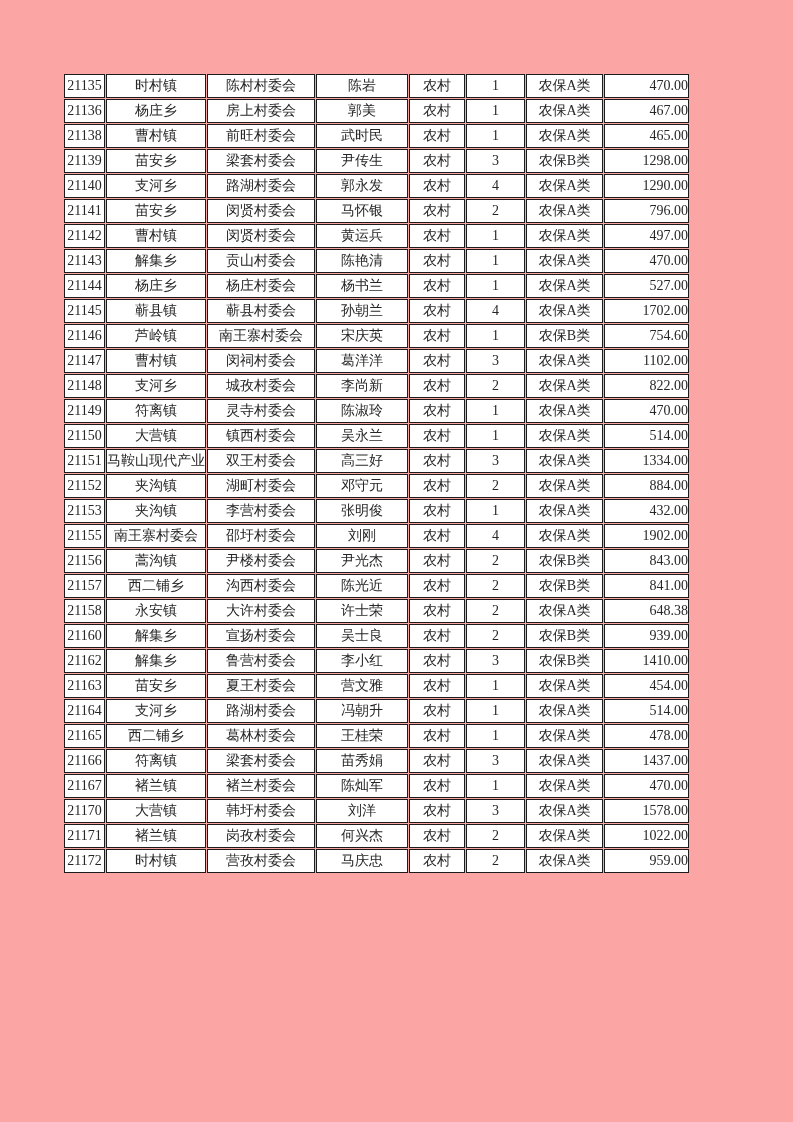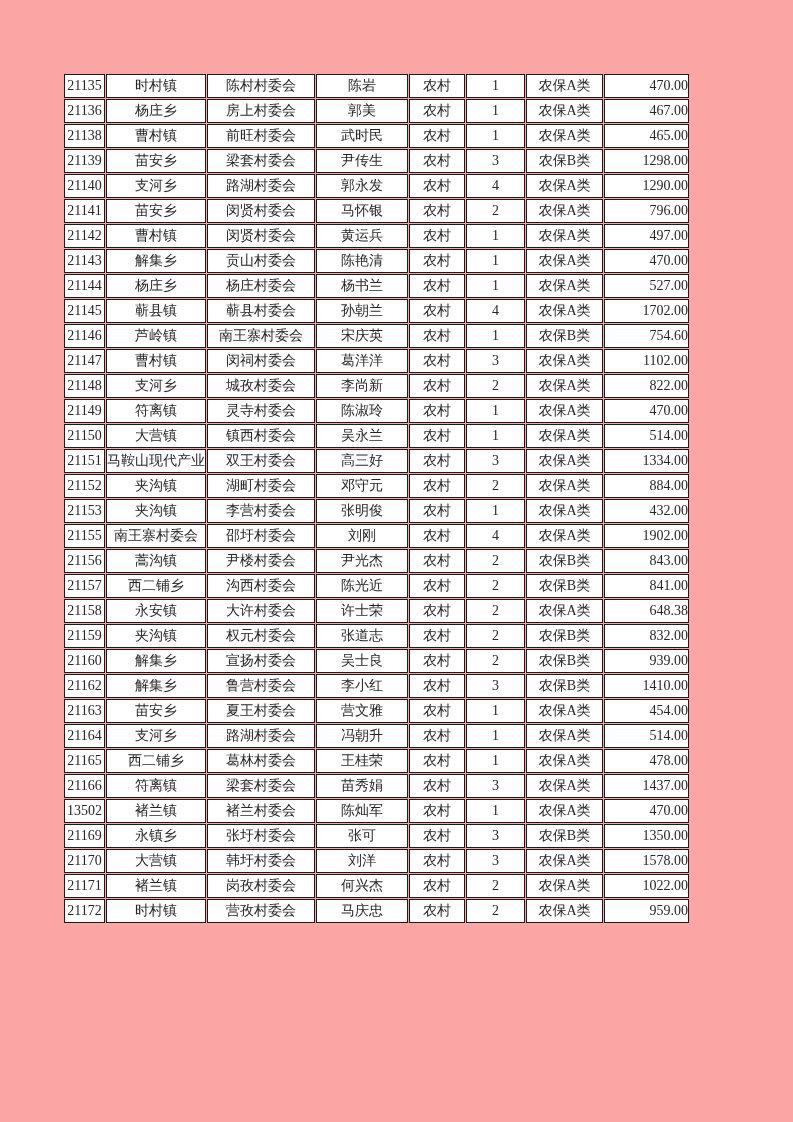"21159" tr { html: <tr> <td>21159</td> <td>夹沟镇</td> <td>权元村委会</td> <td>张道志</td> <td>农村</td> <td>2</td> <td>农保B类</td> <td>832.00</td> </tr> -> none }
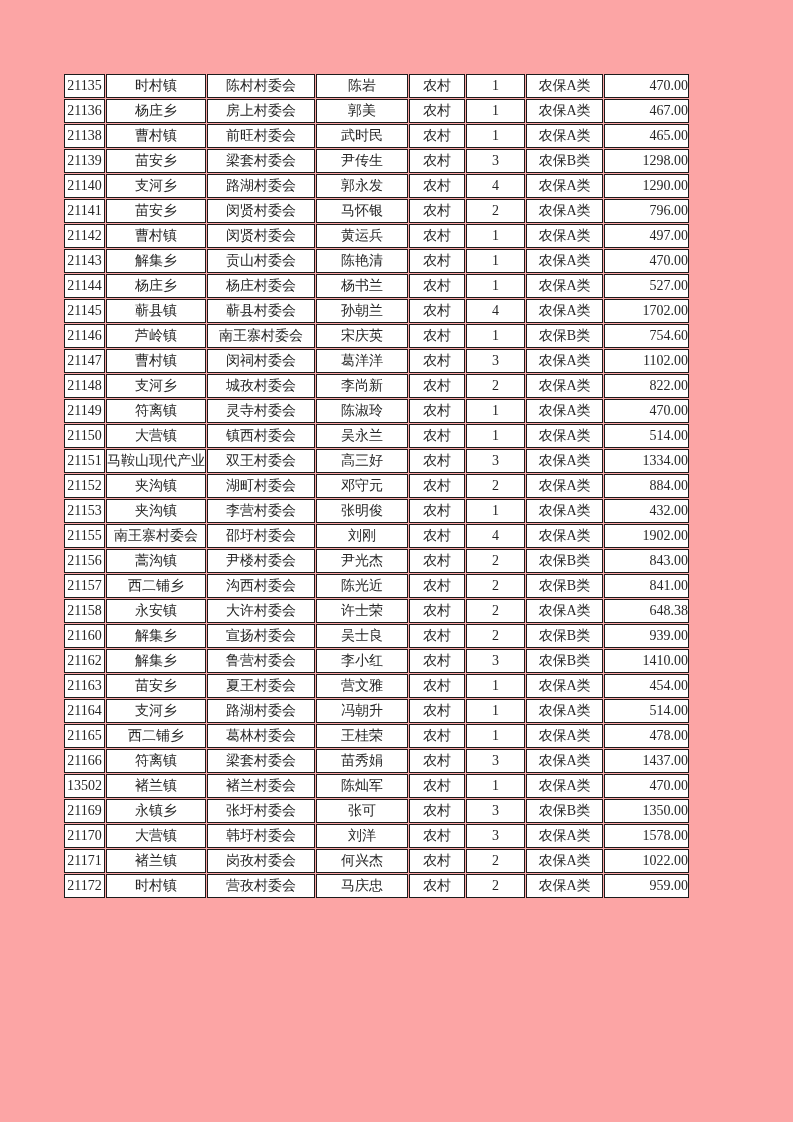"13502" td { text: 13502 -> 21167 }
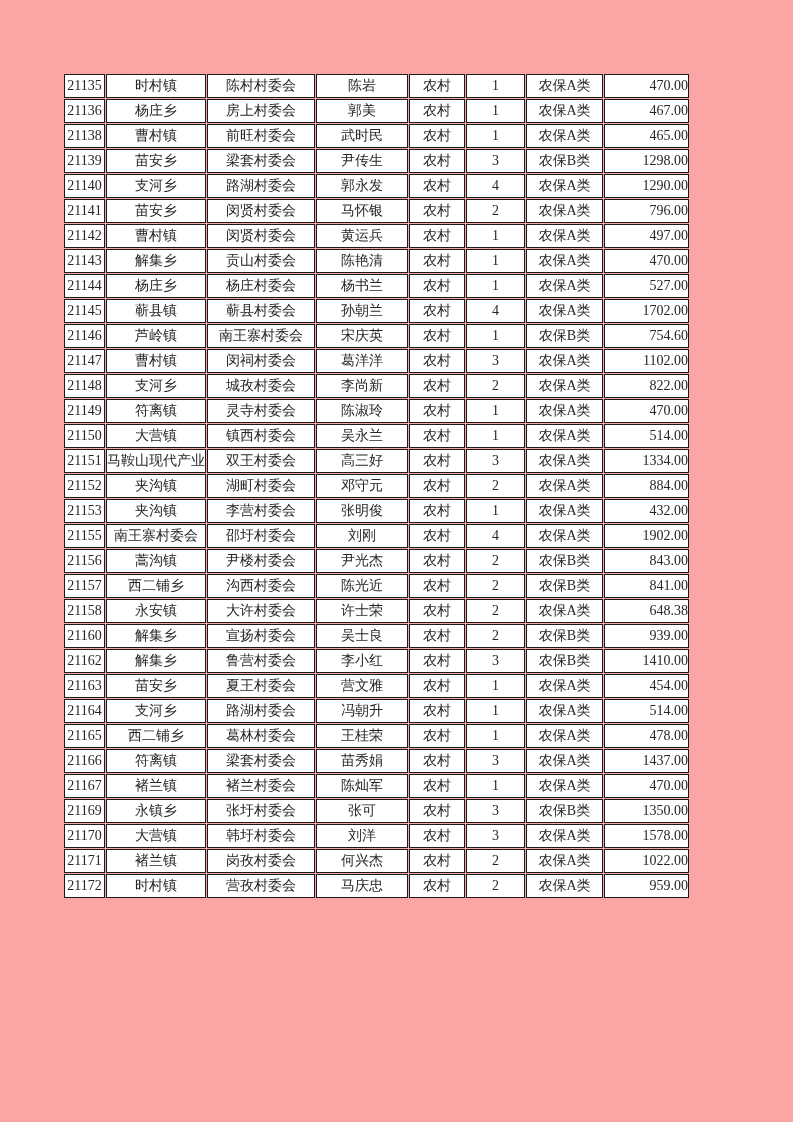"21169" tr { html: <tr> <td>21169</td> <td>永镇乡</td> <td>张圩村委会</td> <td>张可</td> <td>农村</td> <td>3</td> <td>农保B类</td> <td>1350.00</td> </tr> -> none }
